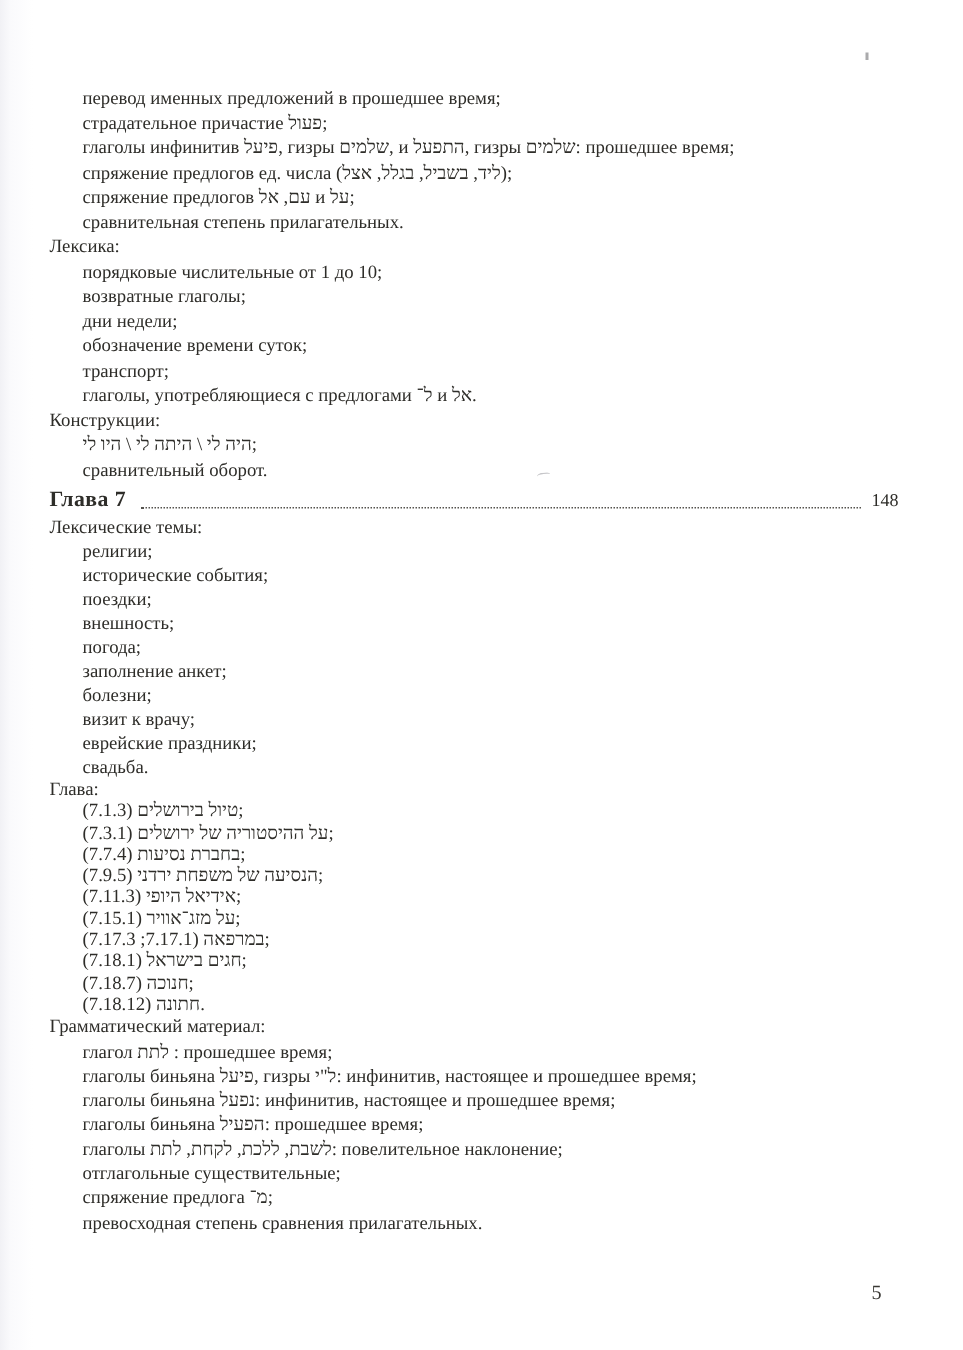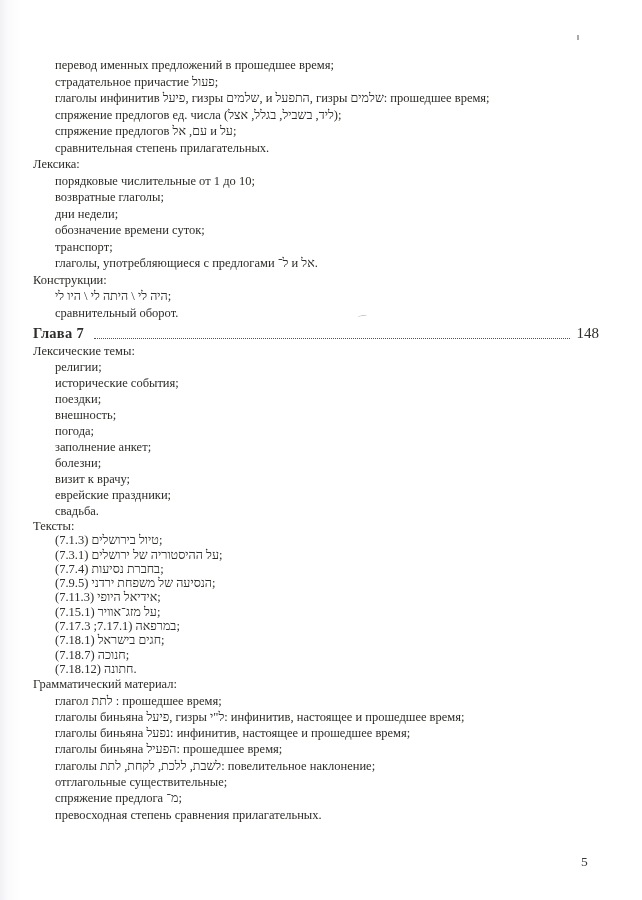"148" .chapter-page { font-size: 15px -> 12px }
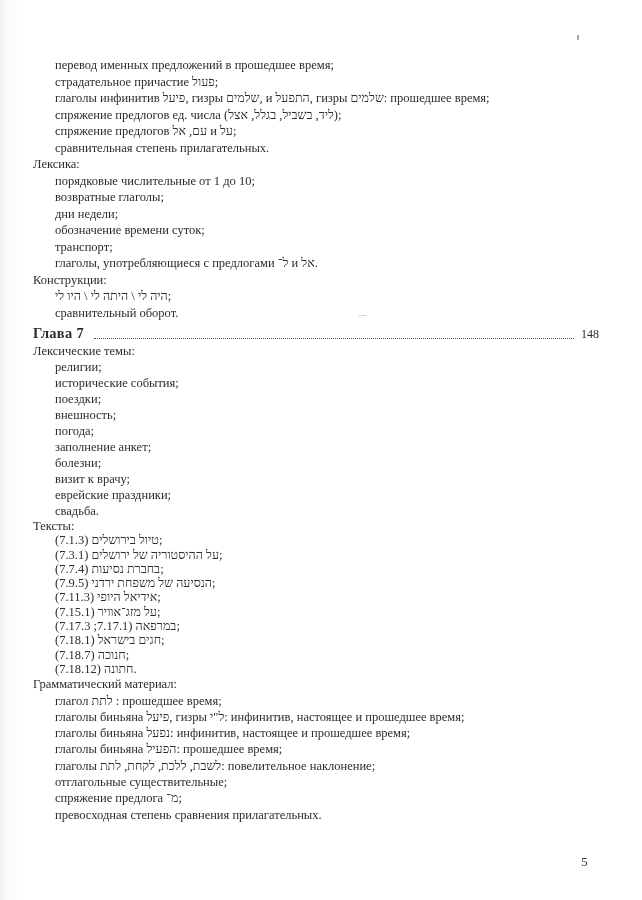"Тексты:" div.line { text: Тексты -> Глава }
